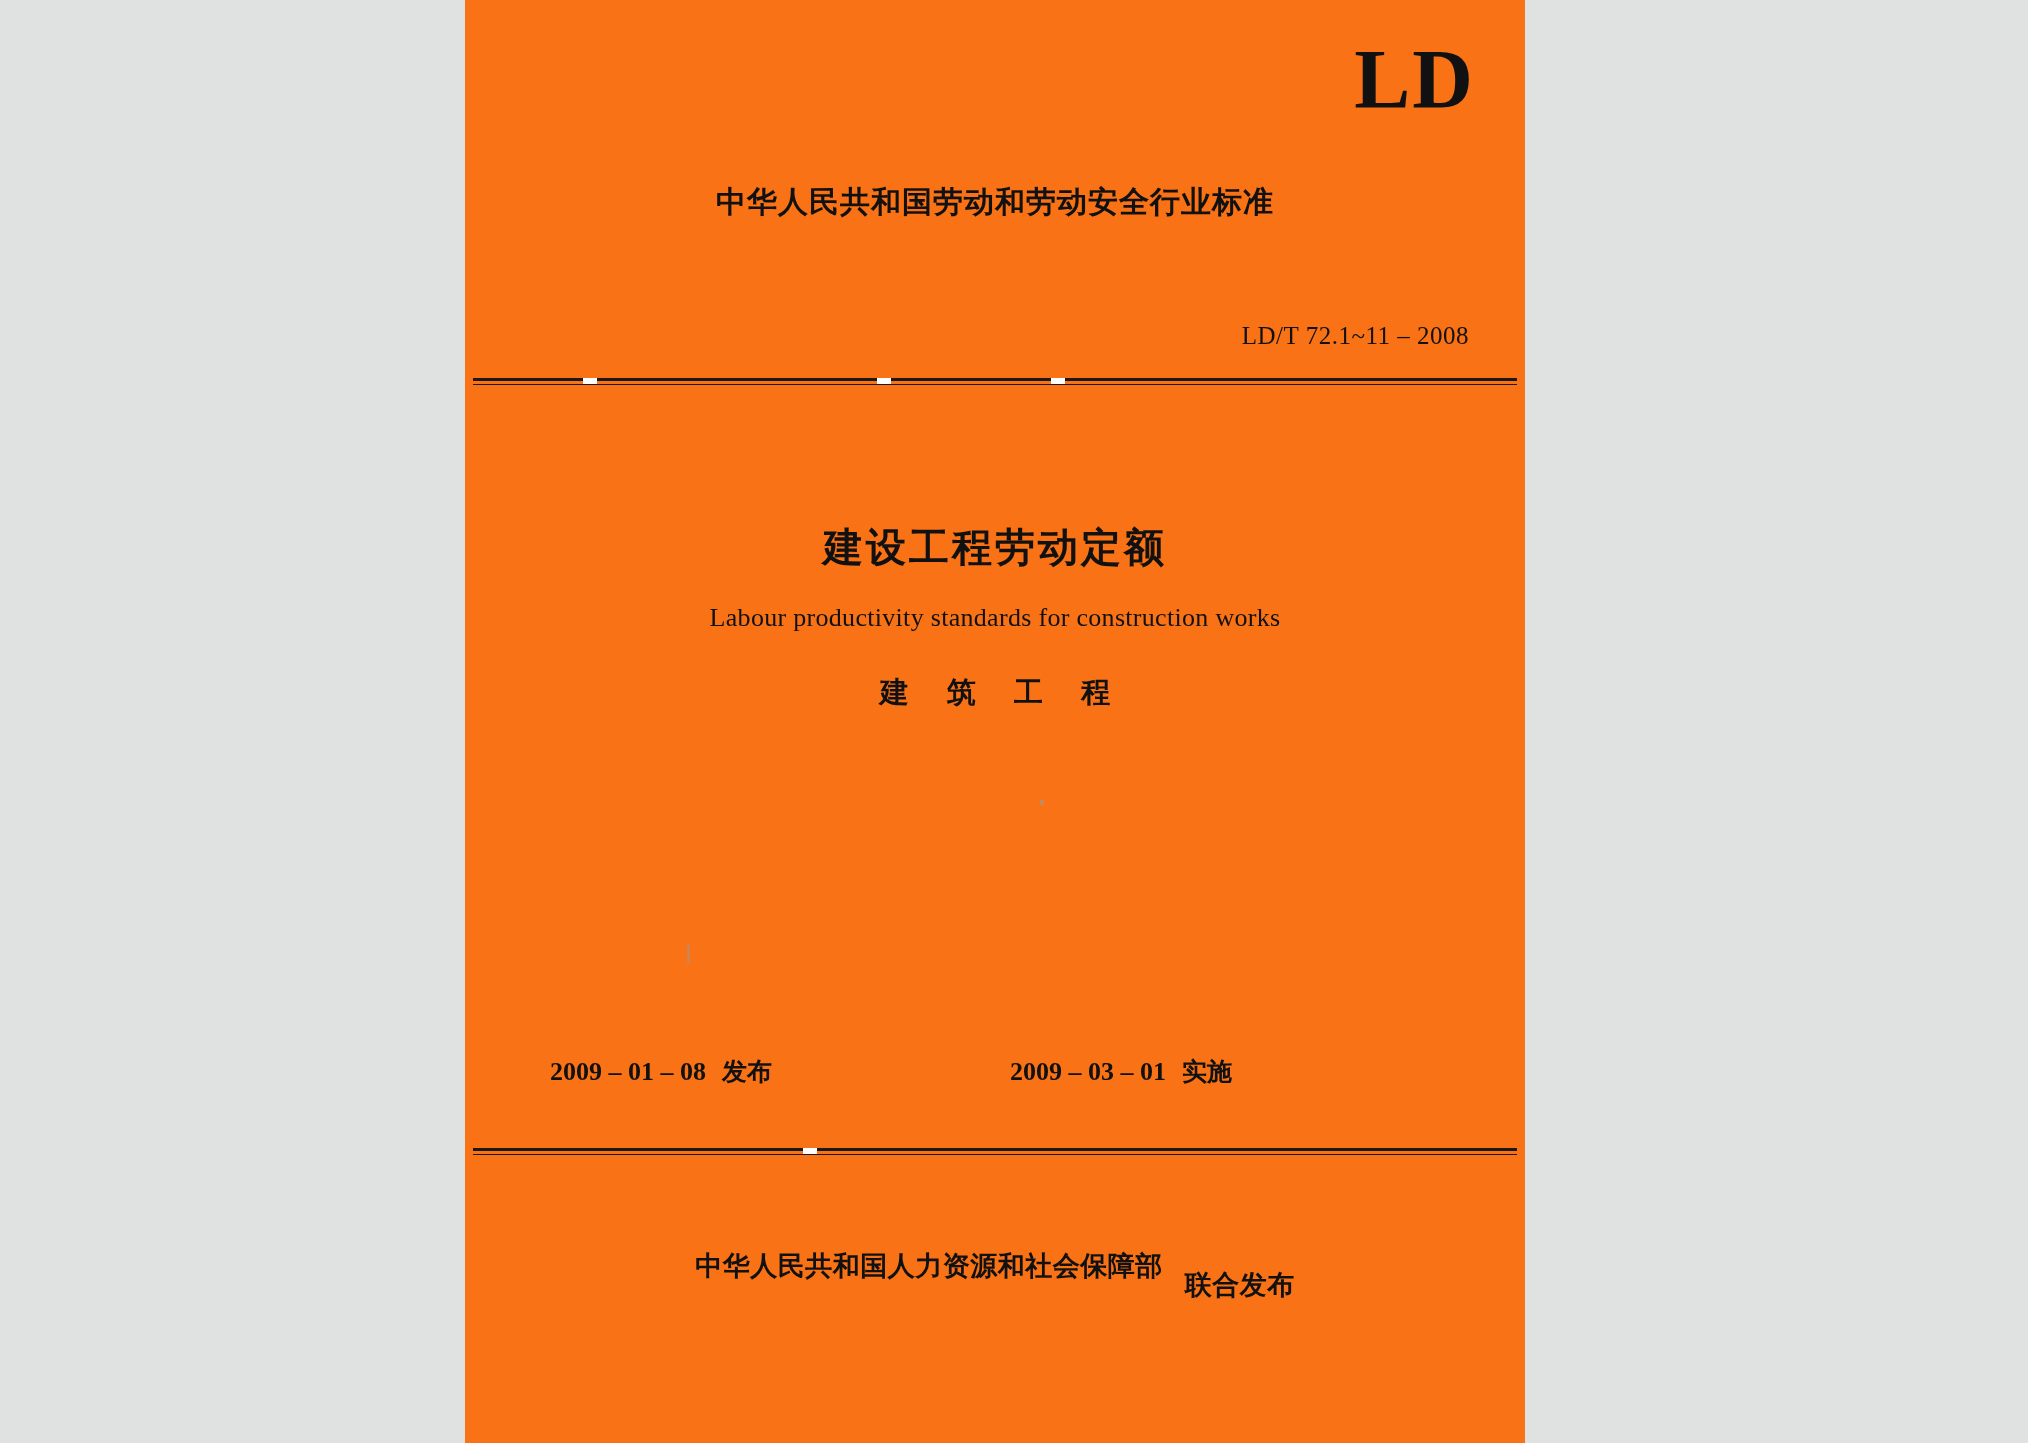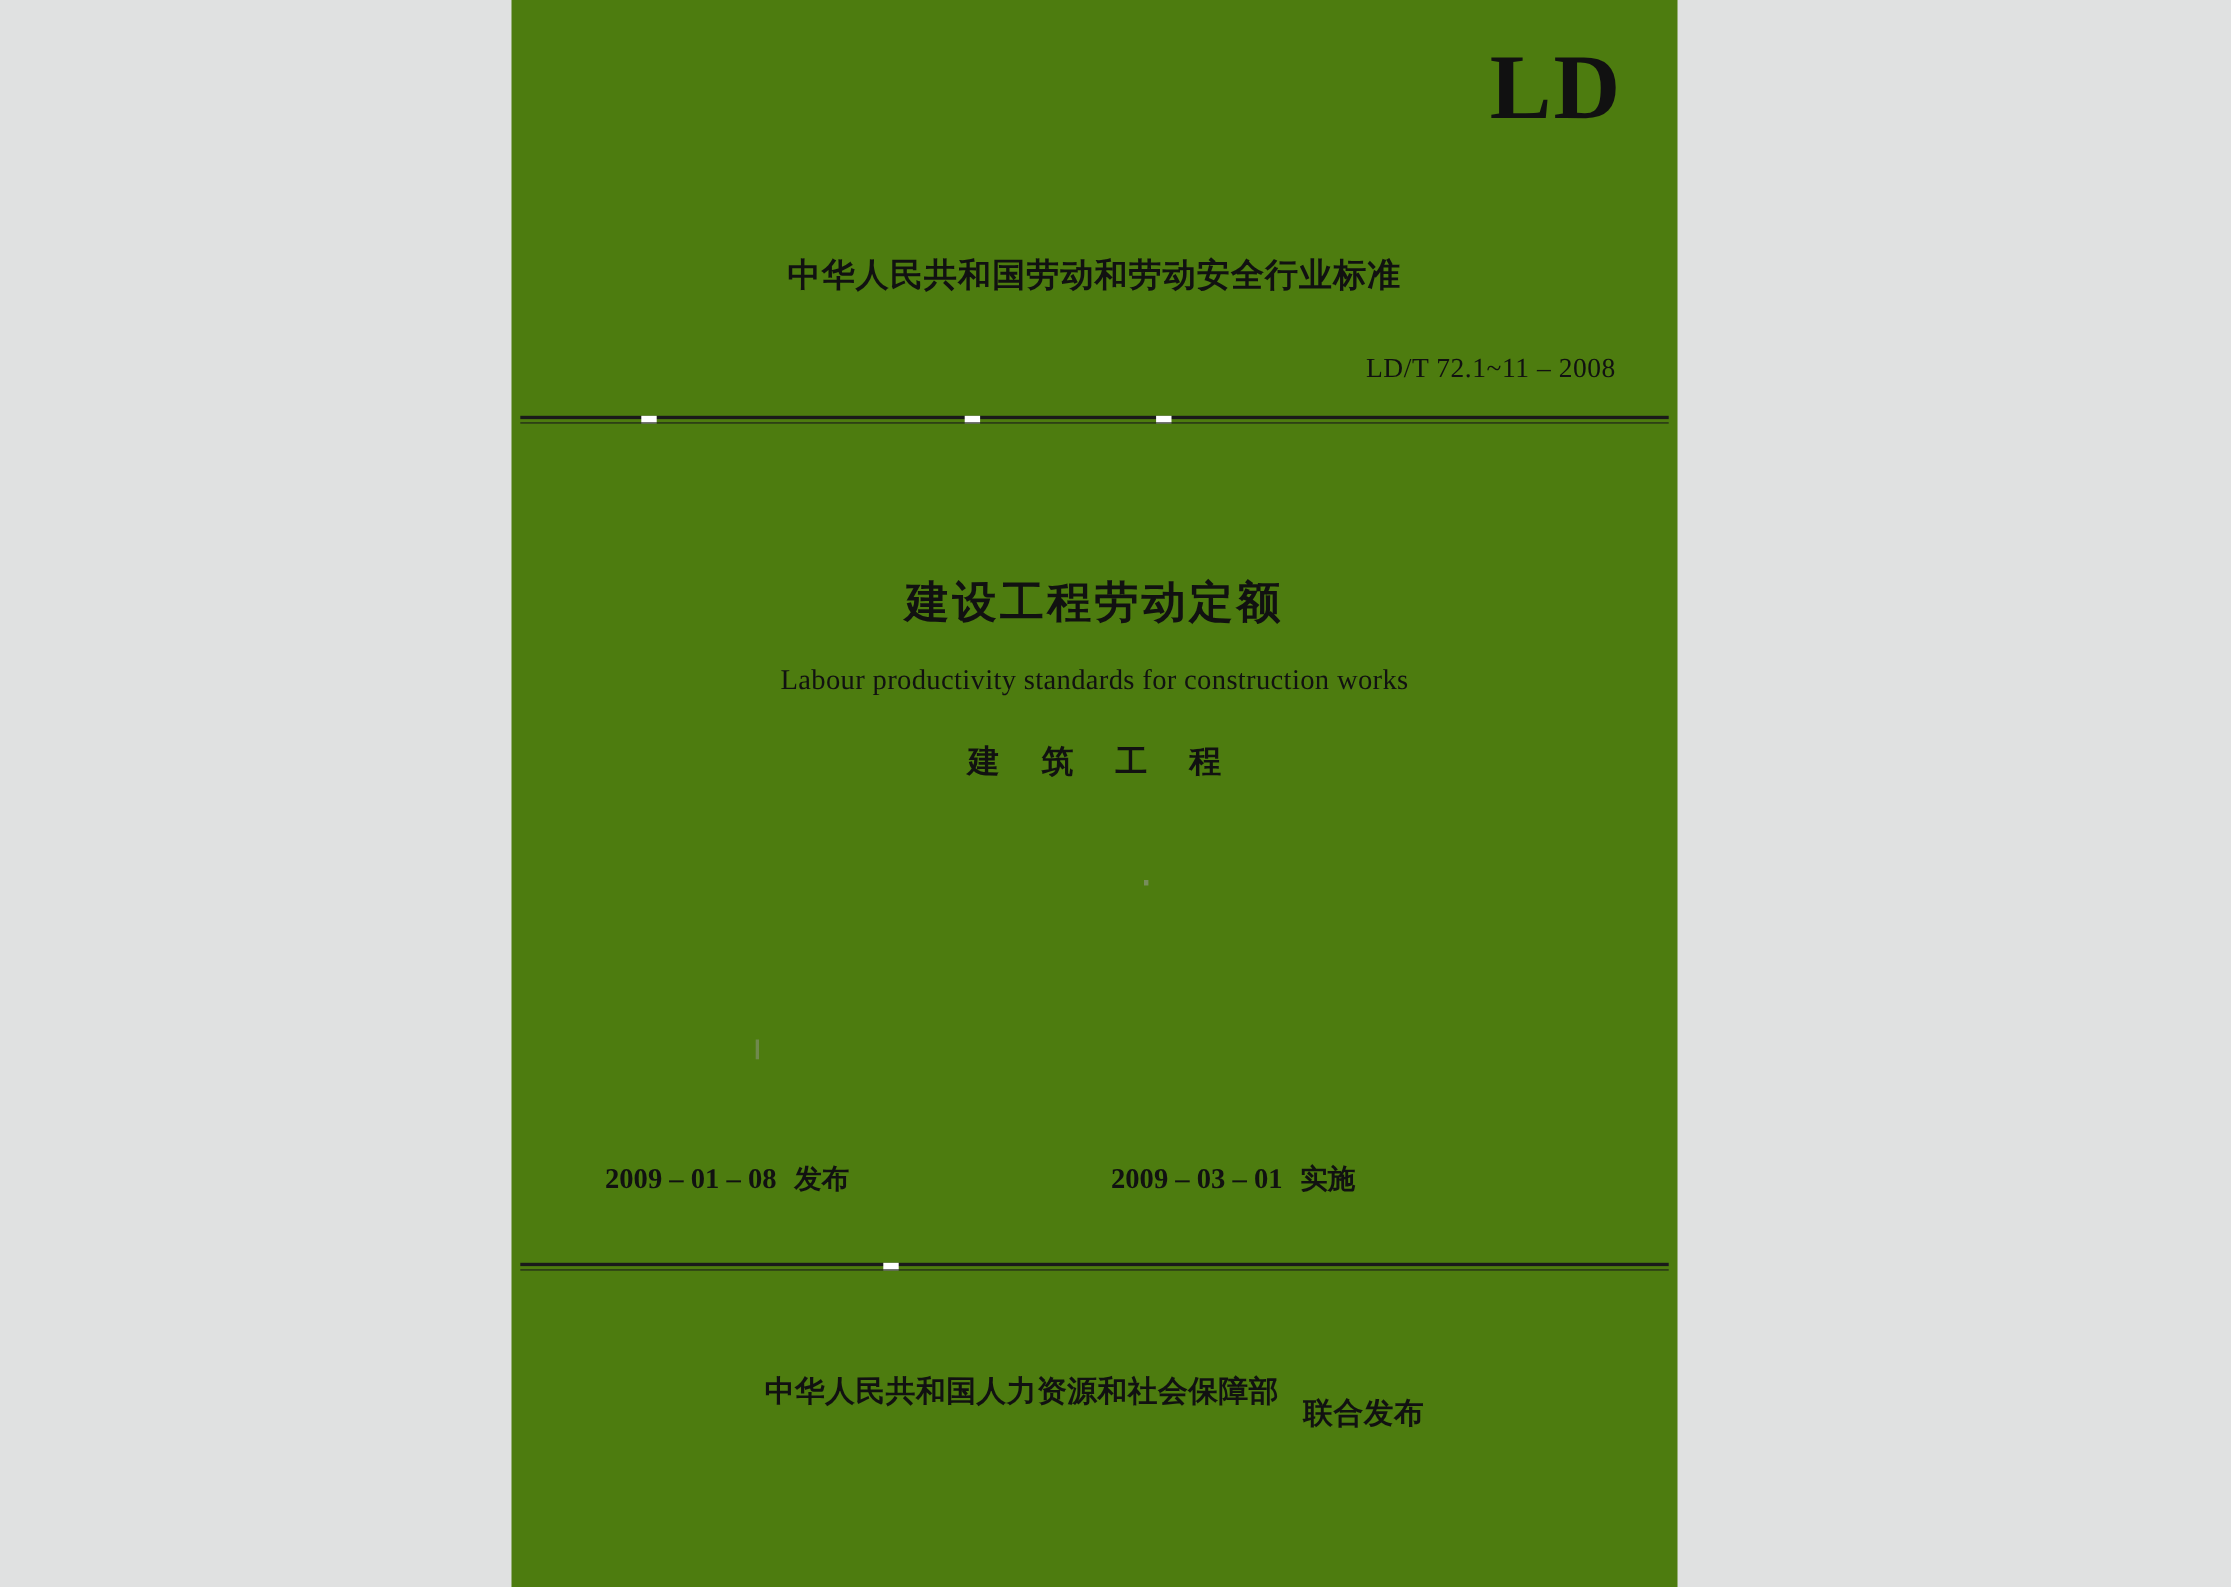"LD" .page-wrap { background: #4d7c0f -> #f97316 }
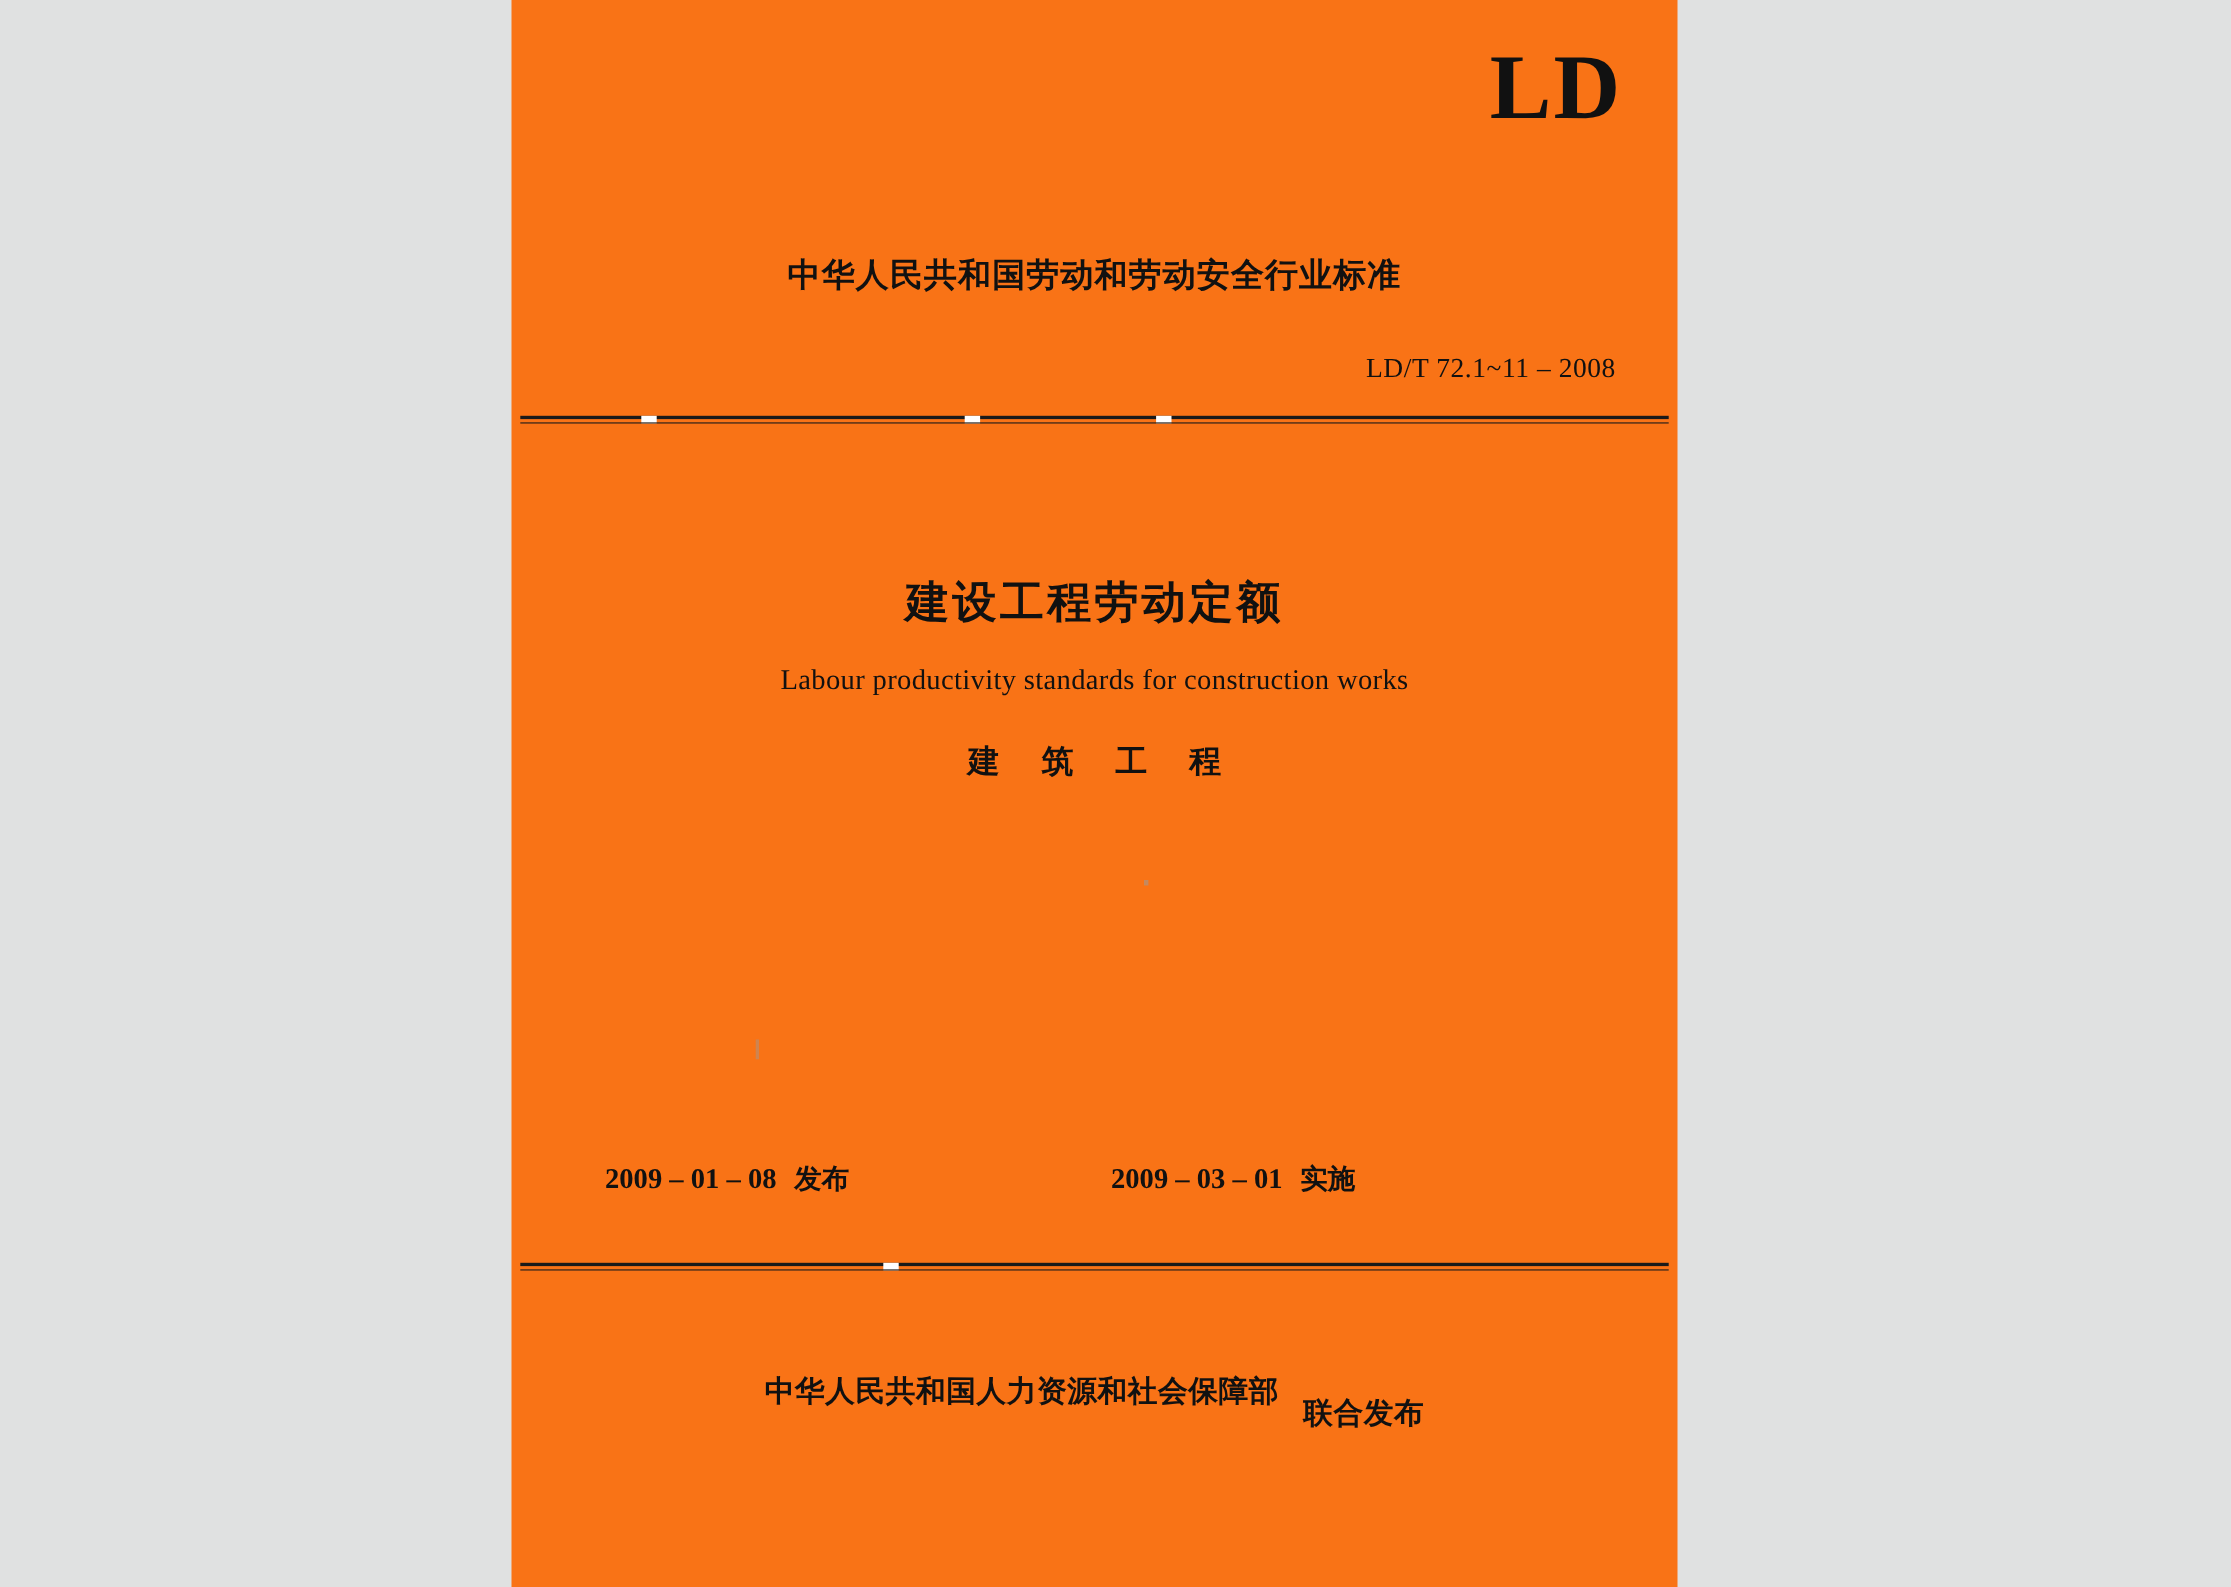"中华人民共和国劳动和劳动安全行业标准" .authority-line { margin-top: 48px -> none }
